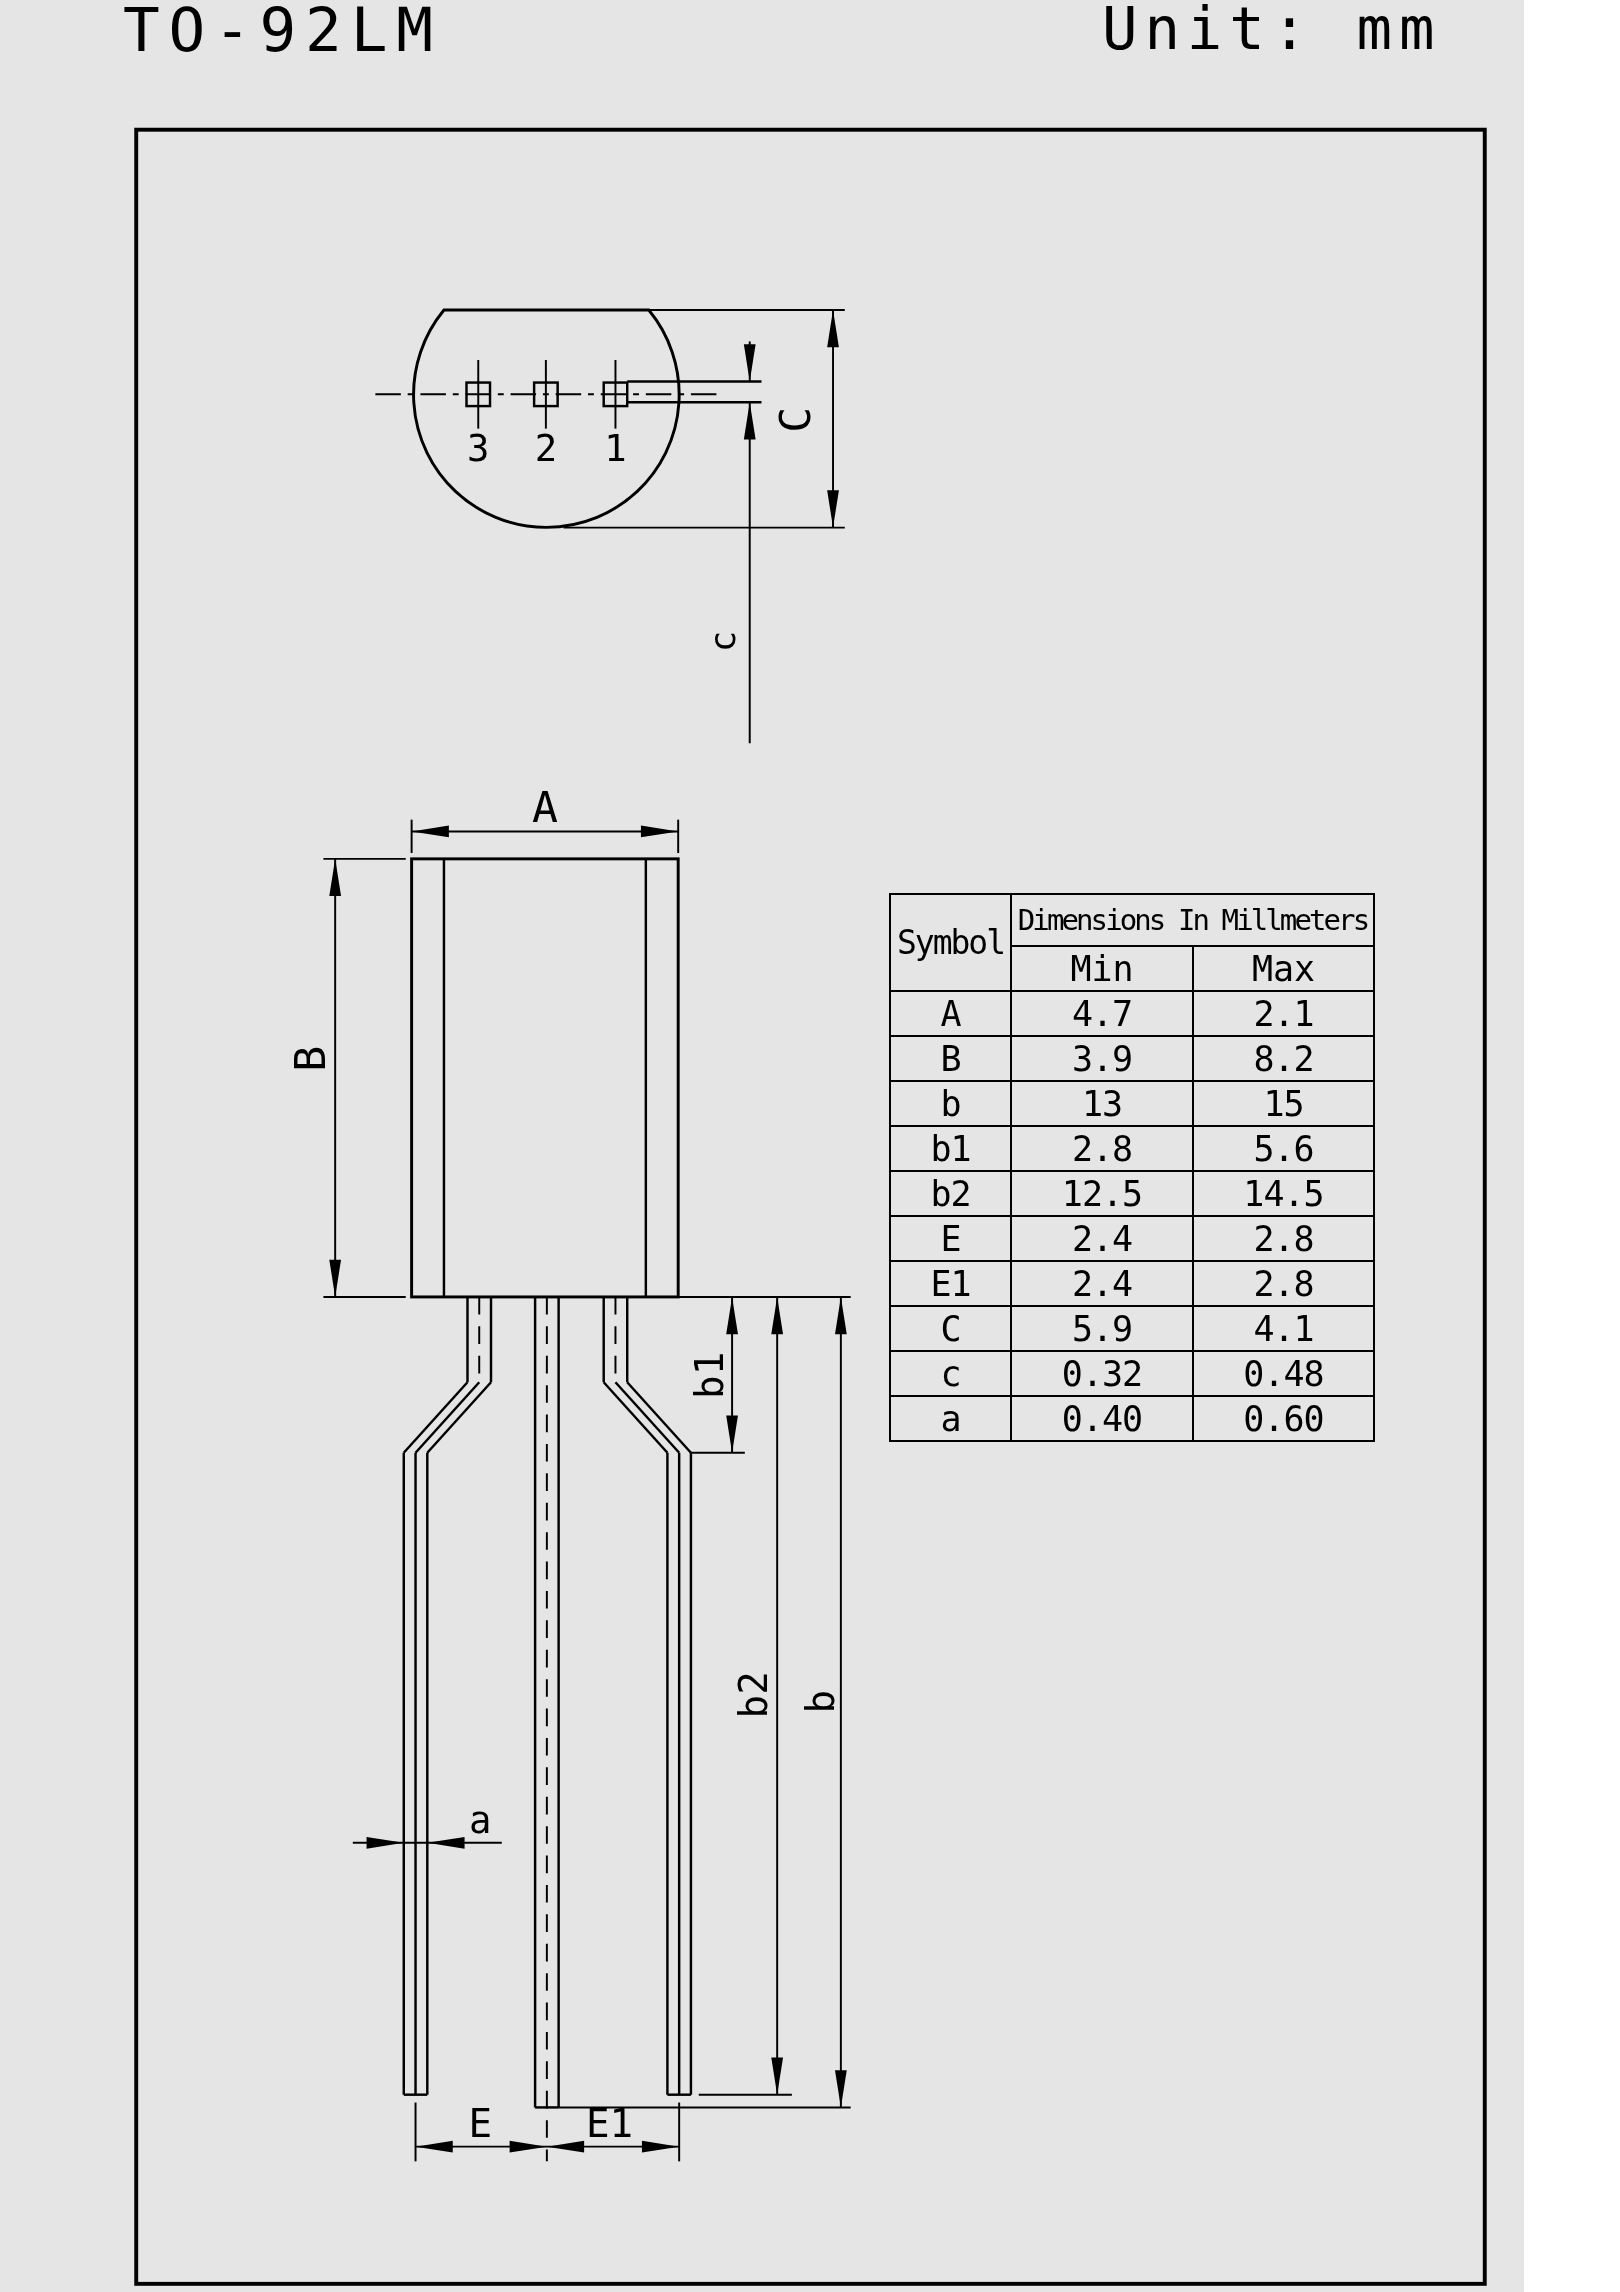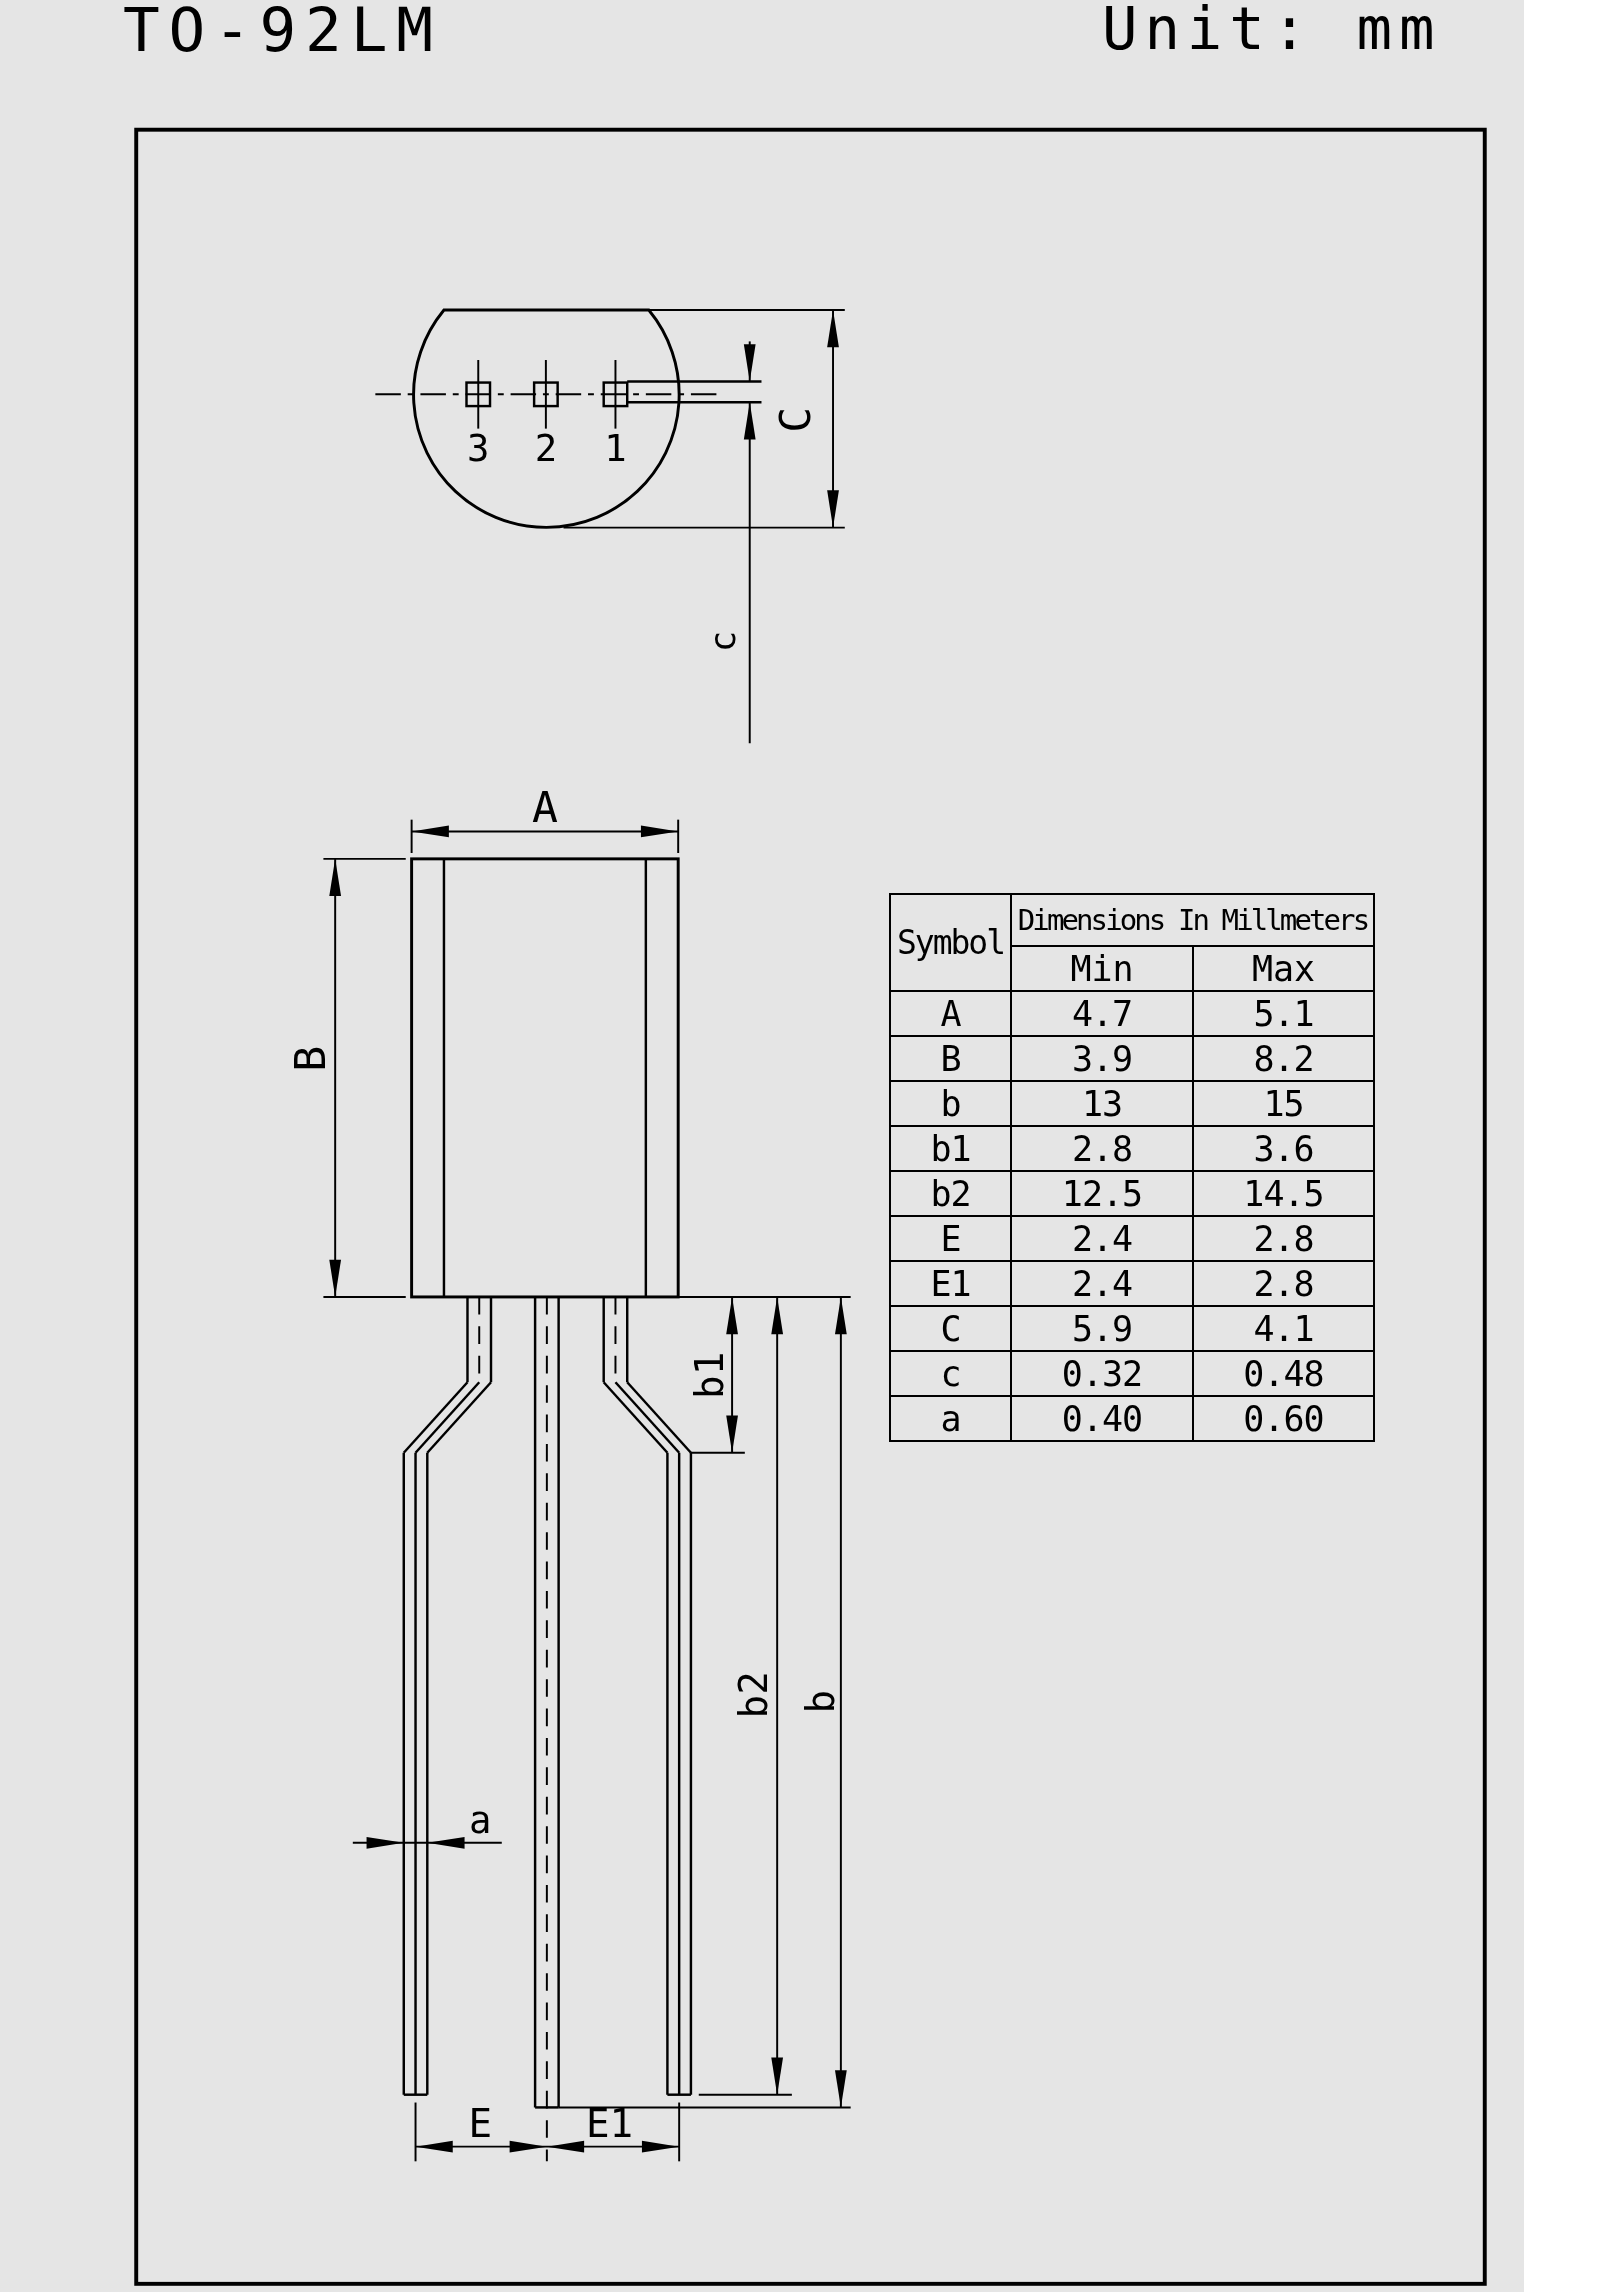"5.1" td { text: 5.1 -> 2.1 }
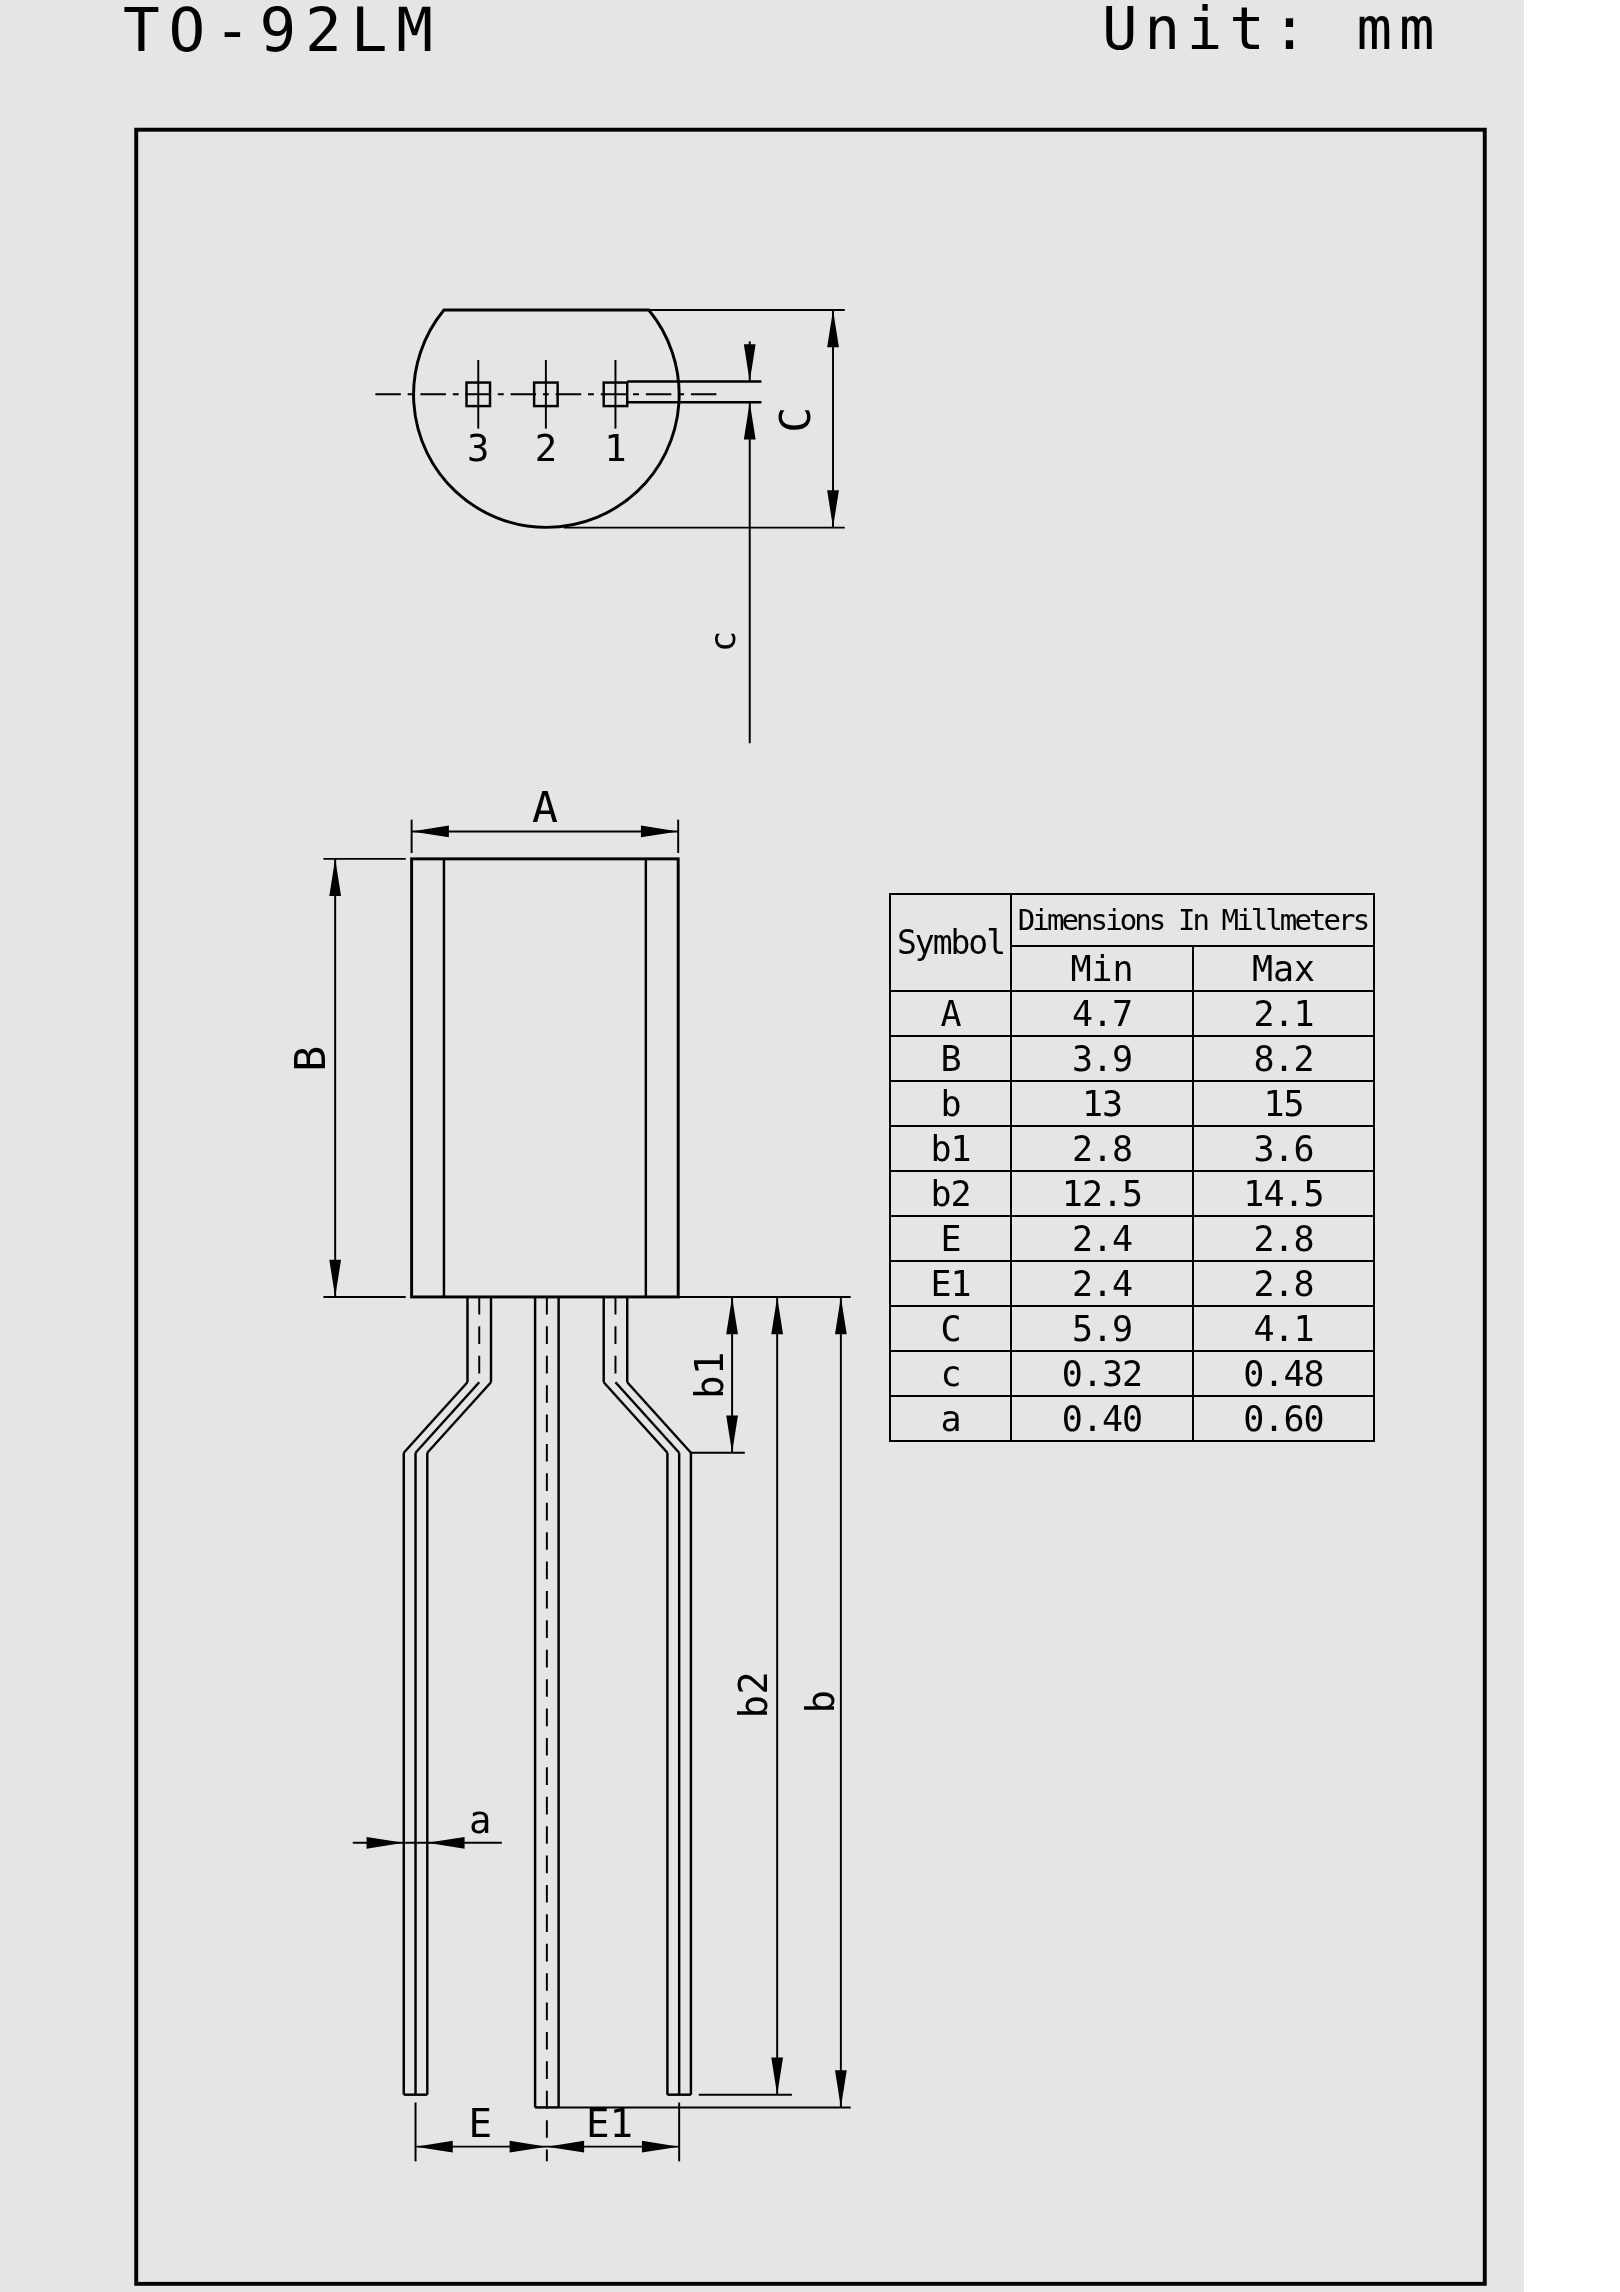"3.6" td { text: 3.6 -> 5.6 }
